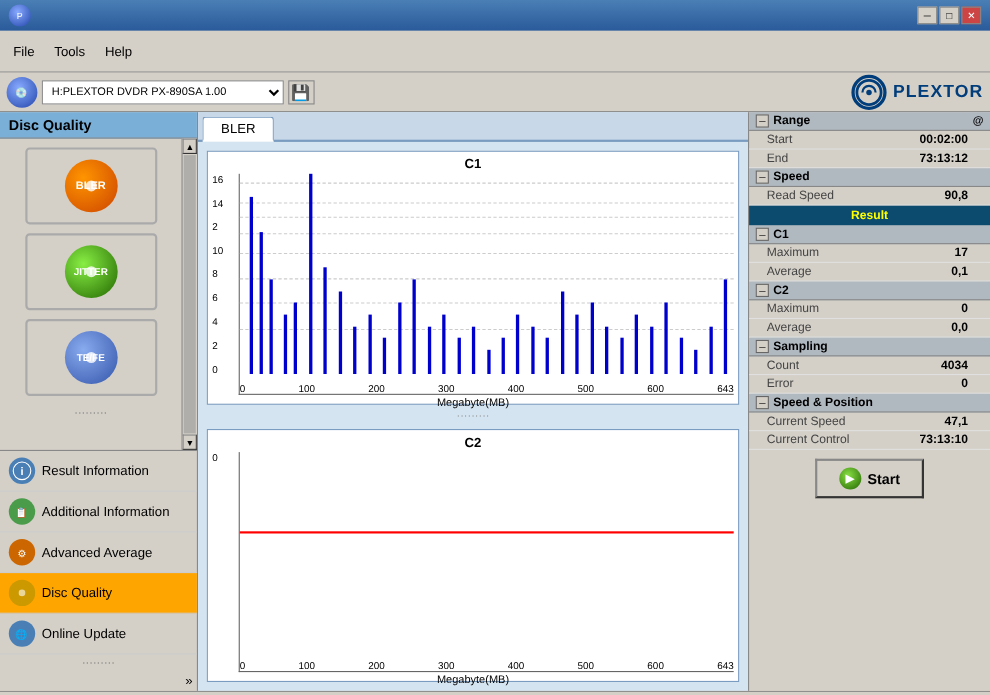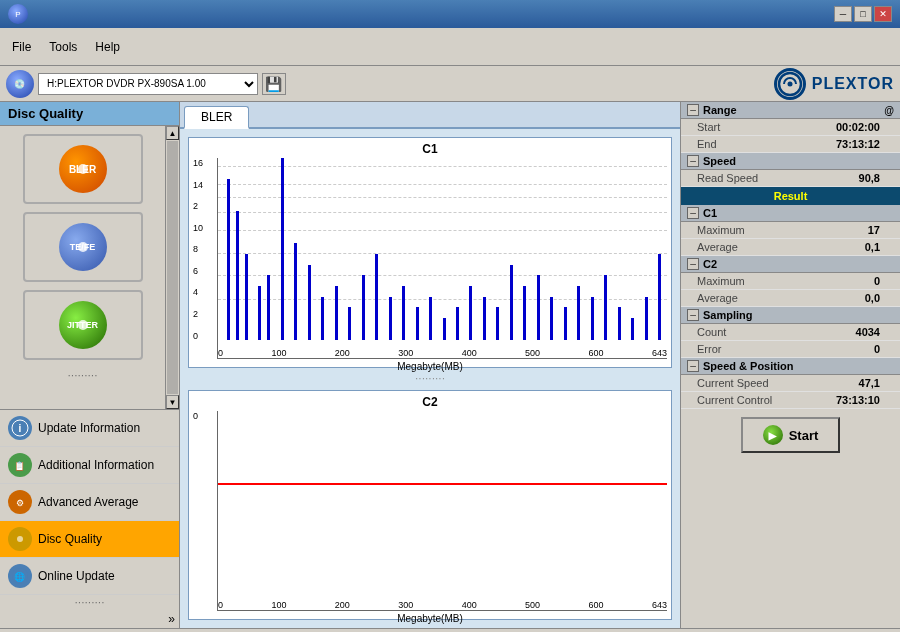"TE/FE" div.disc-btn { order: before "JITTER" -> after "JITTER" }
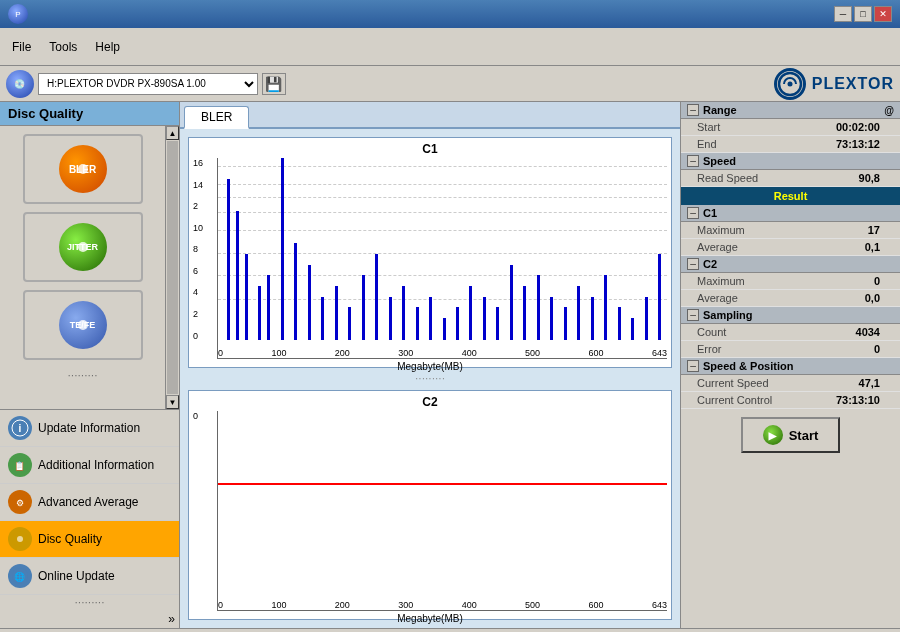"Update Information" span { text: Update -> Result }
